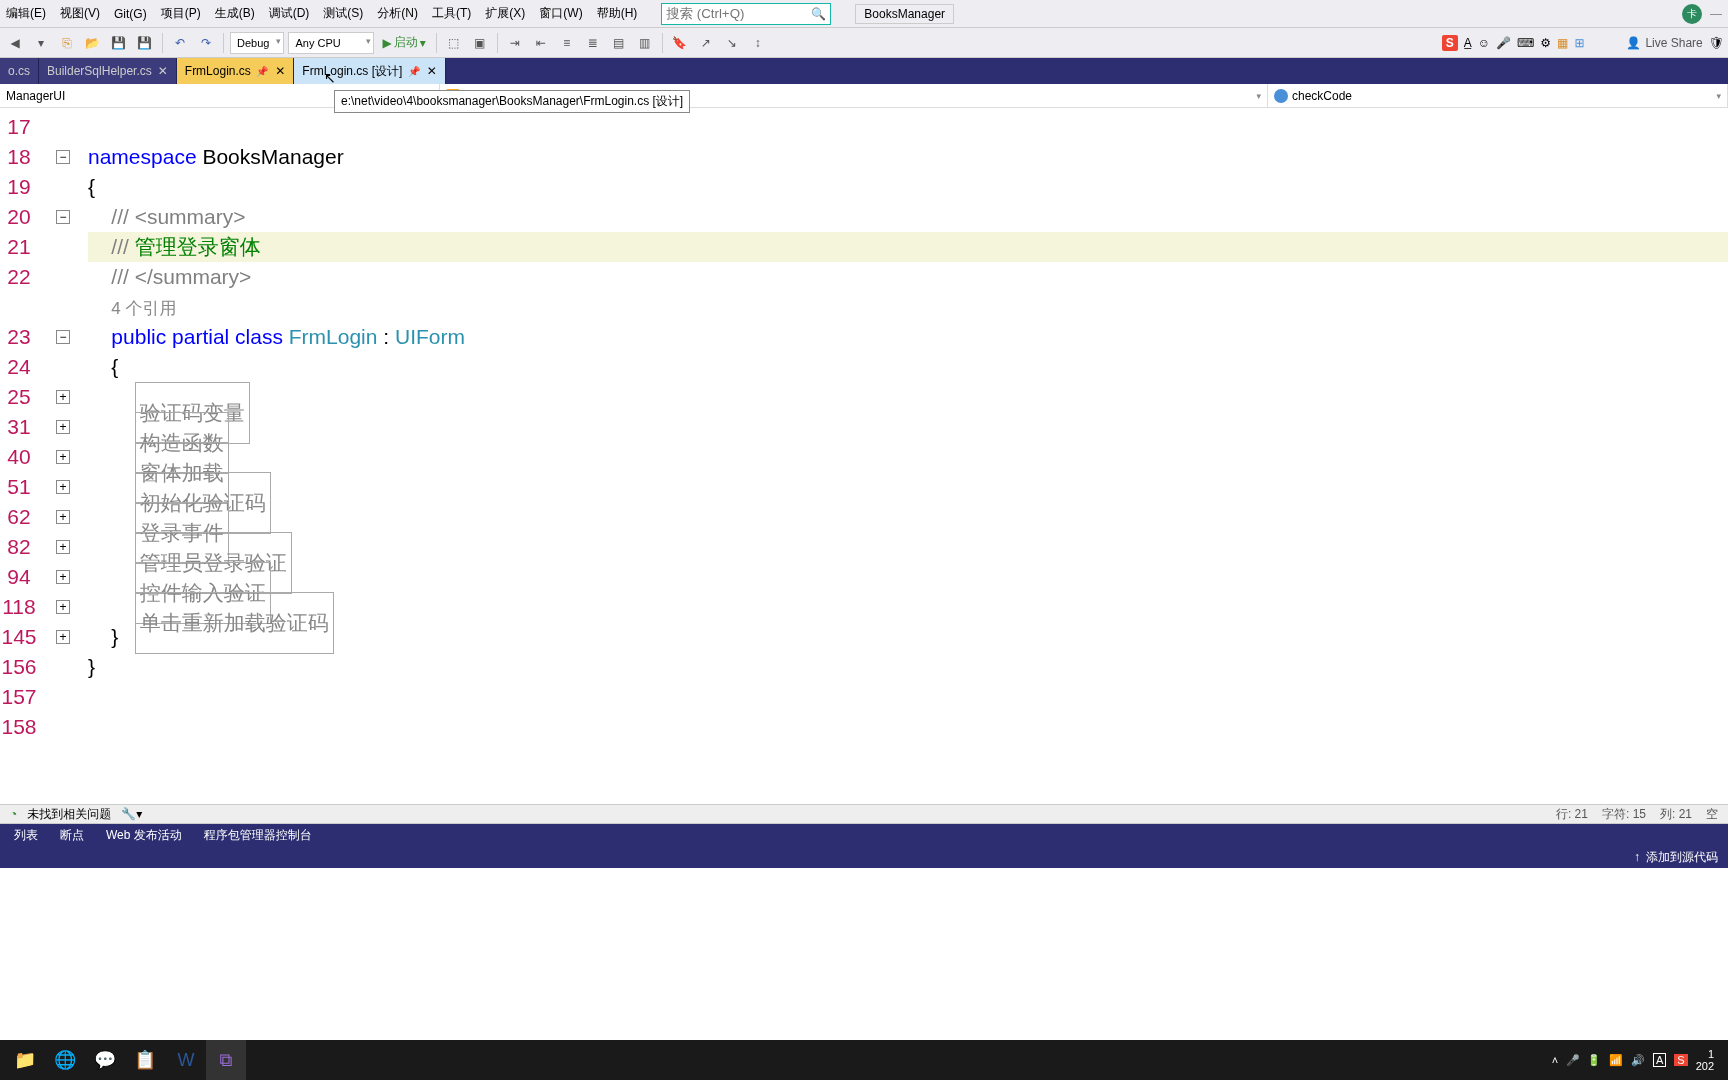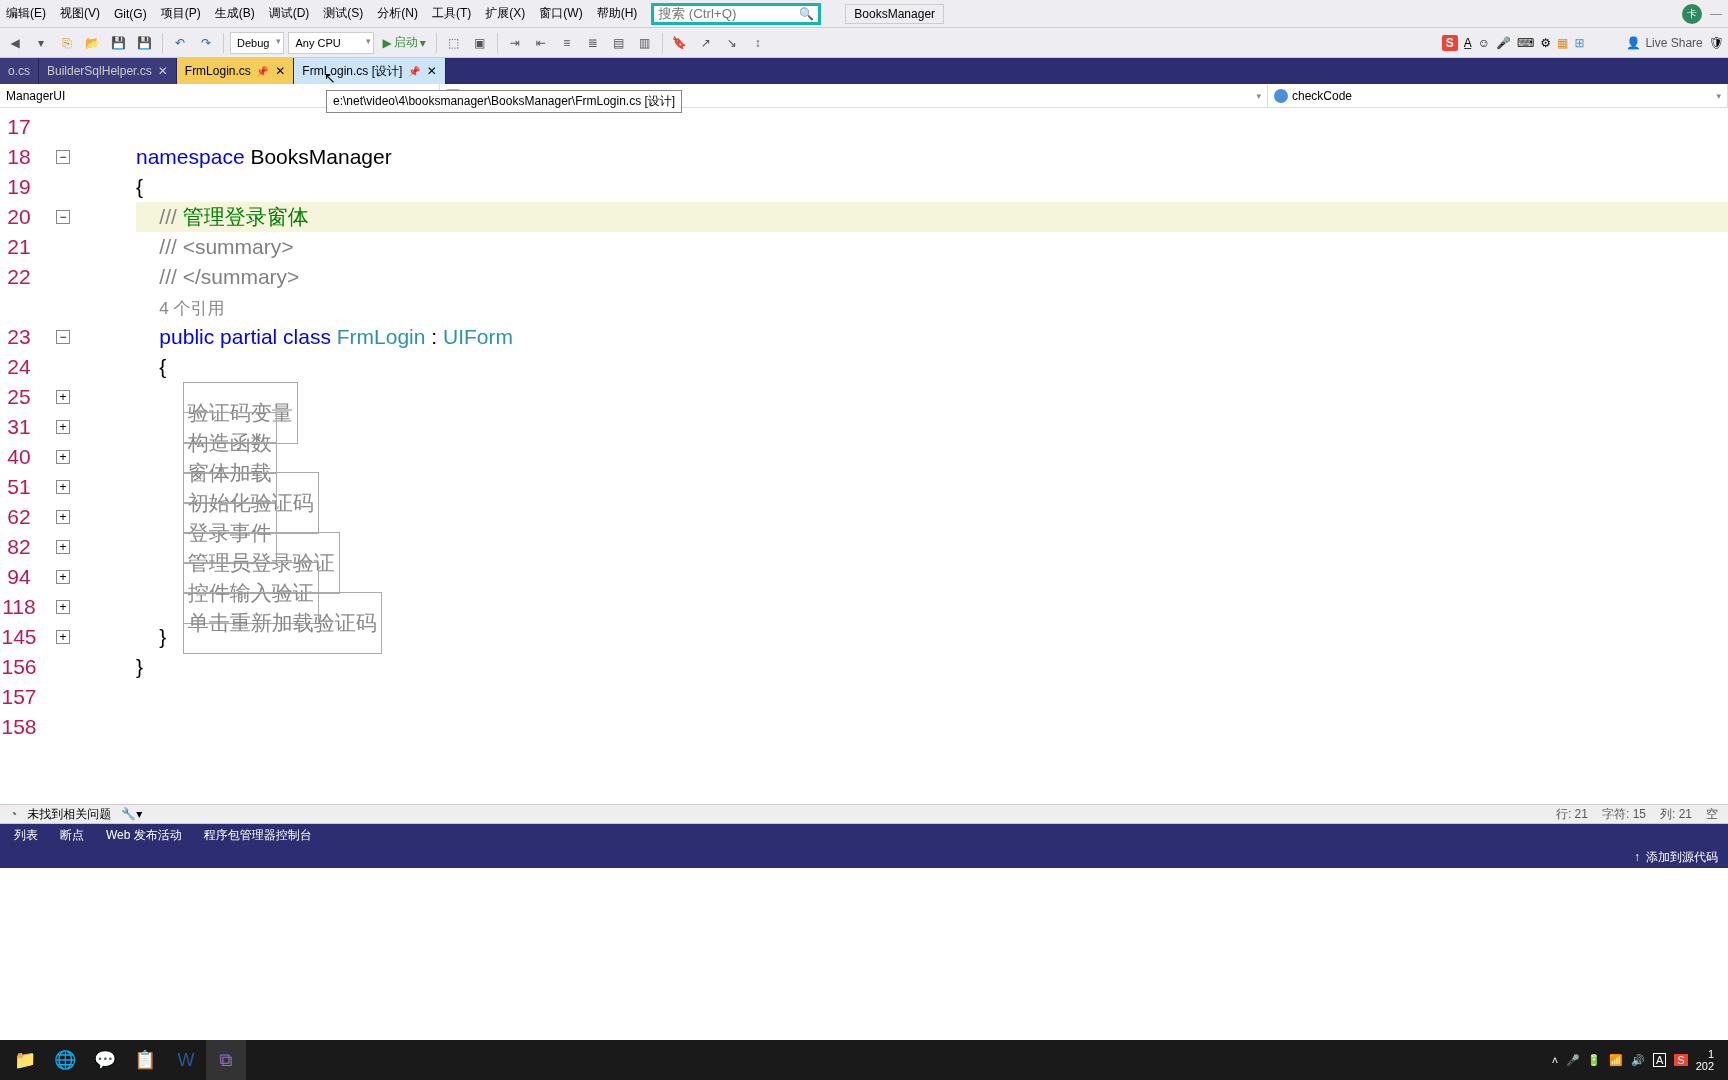"搜索 (Ctrl+Q)" .menubar .search { border: 3px solid #14b8a6 -> 1px solid #14b8a6; margin-left: none -> 10px }
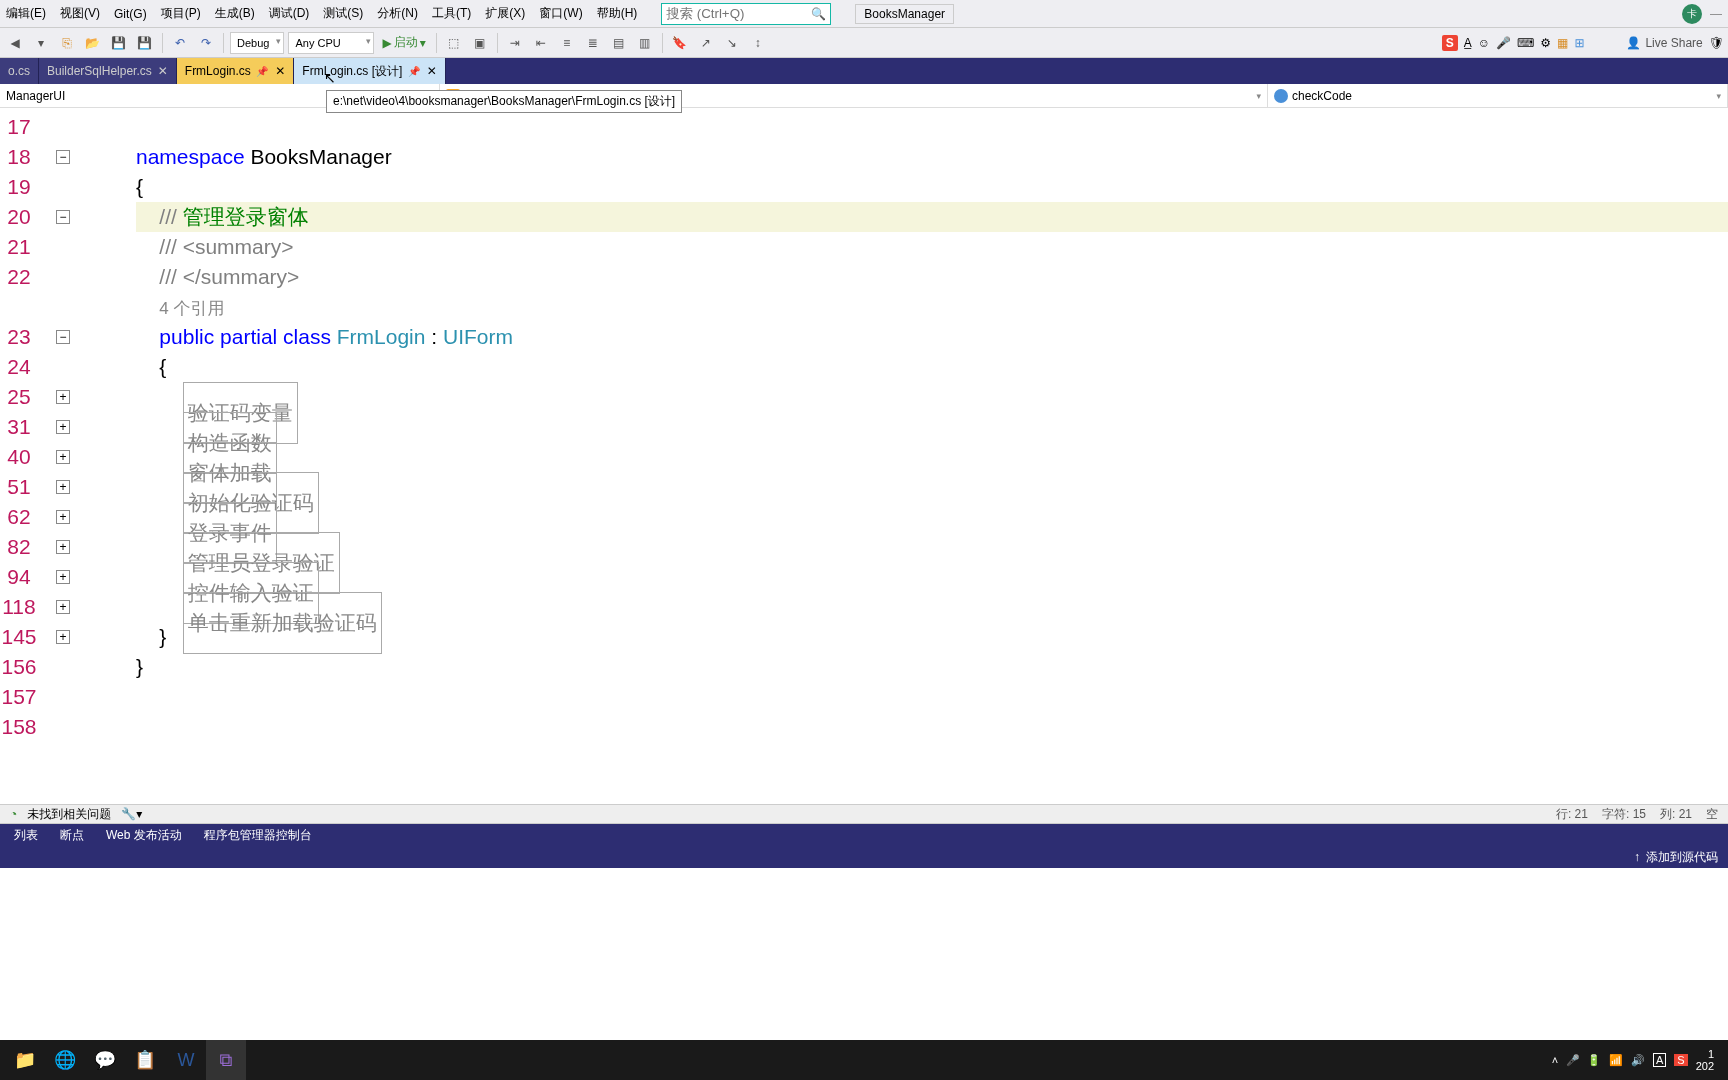"e:\net\video\4\booksmanager\BooksManager" .tooltip-box { left: 326px -> 334px }
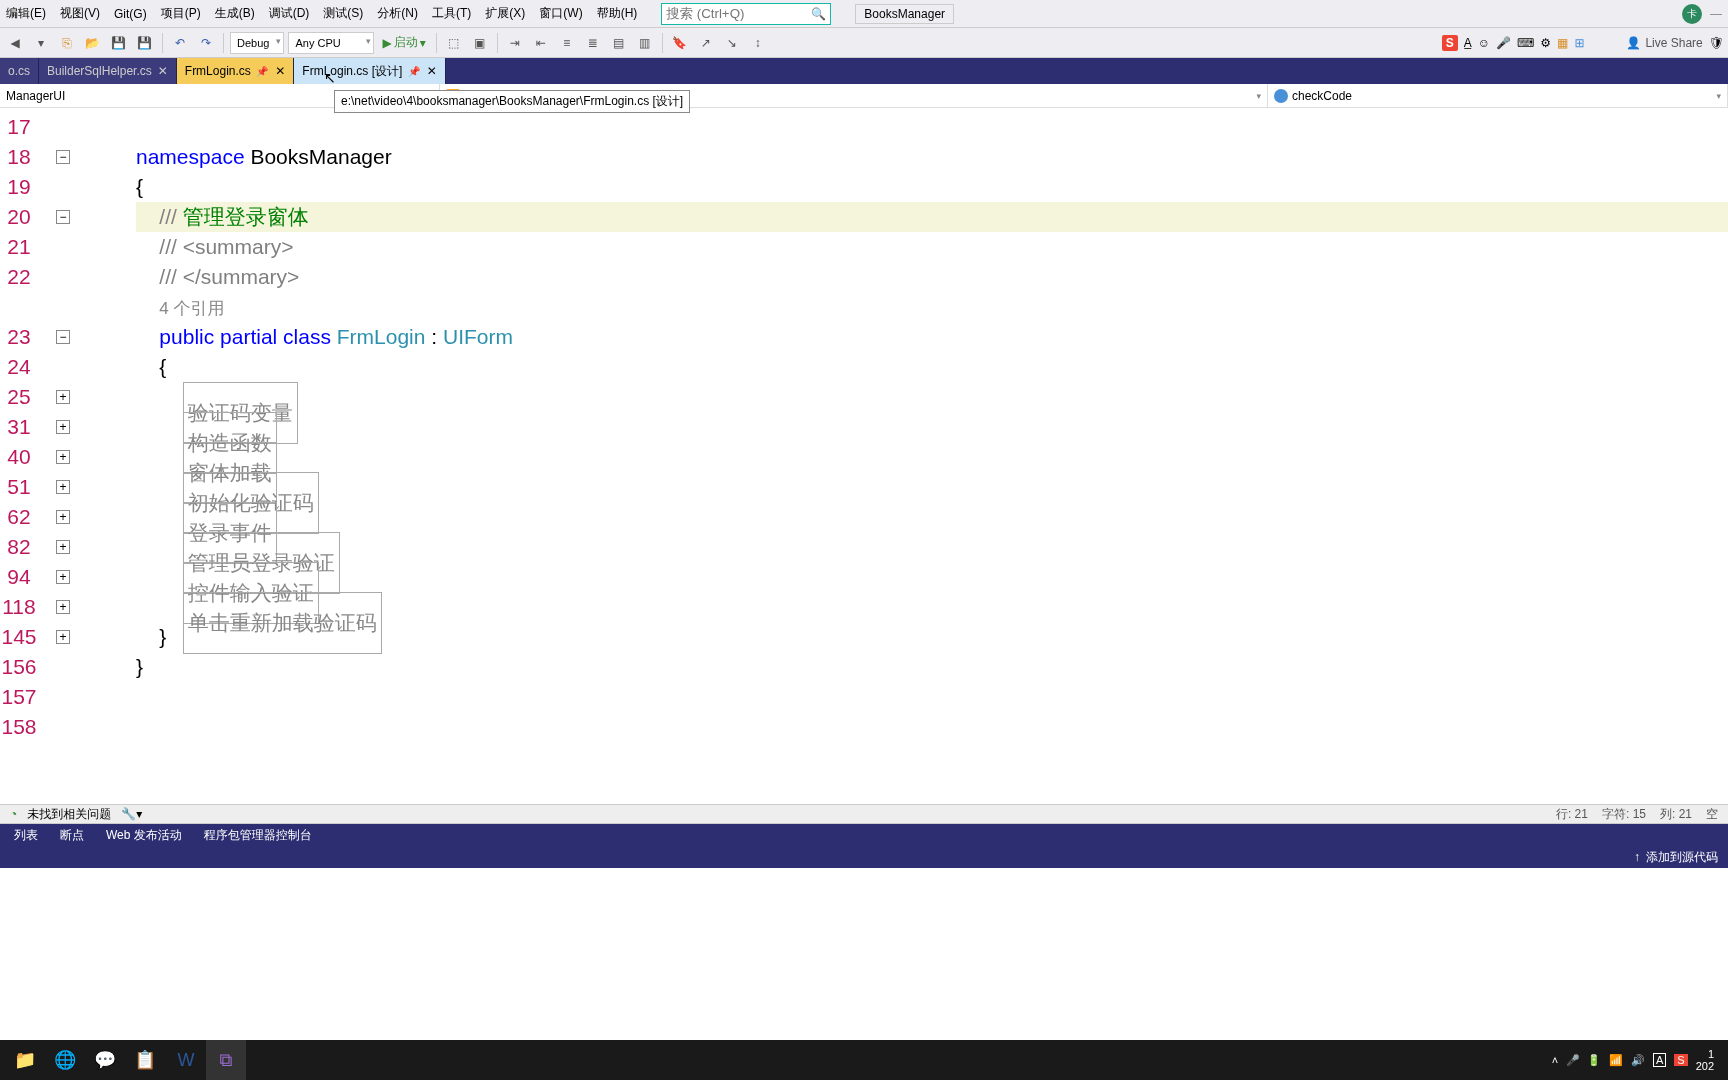"namespace BooksManager" .code { margin-left: 48px -> none }
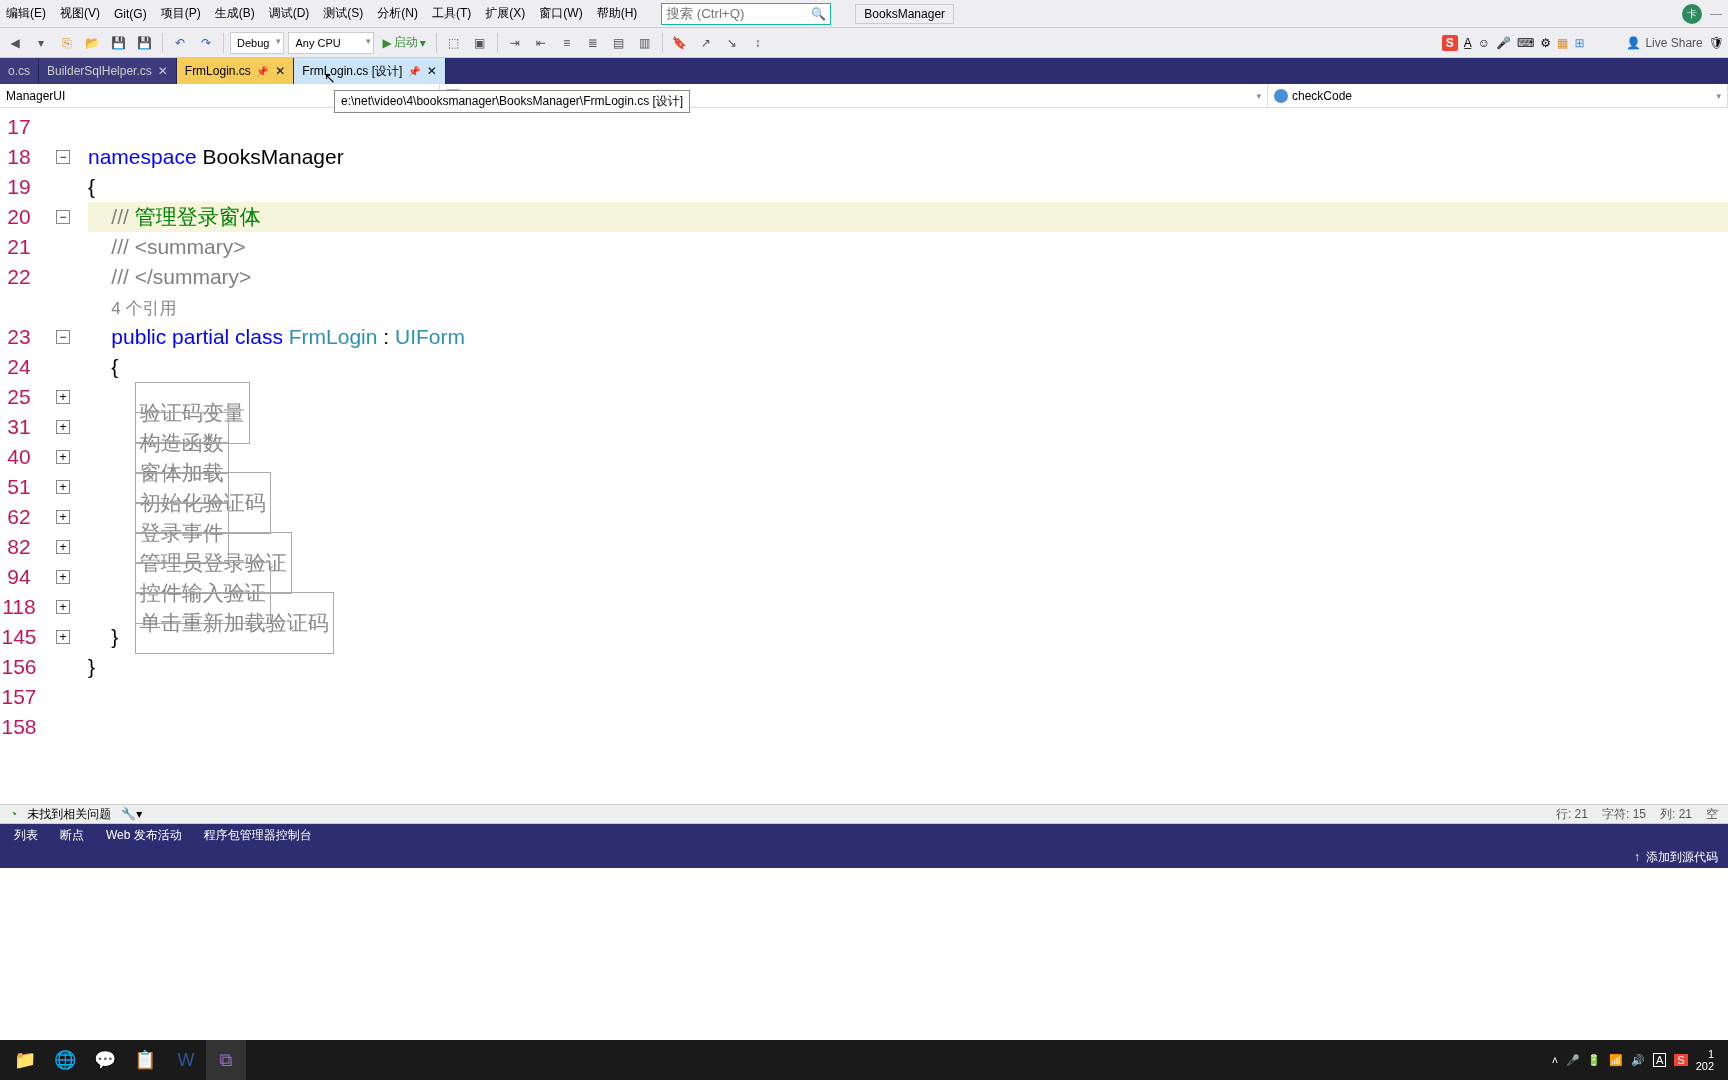"/// 管理登录窗体" div.cl { order: before "/// <summary>" -> after "/// <summary>" }
